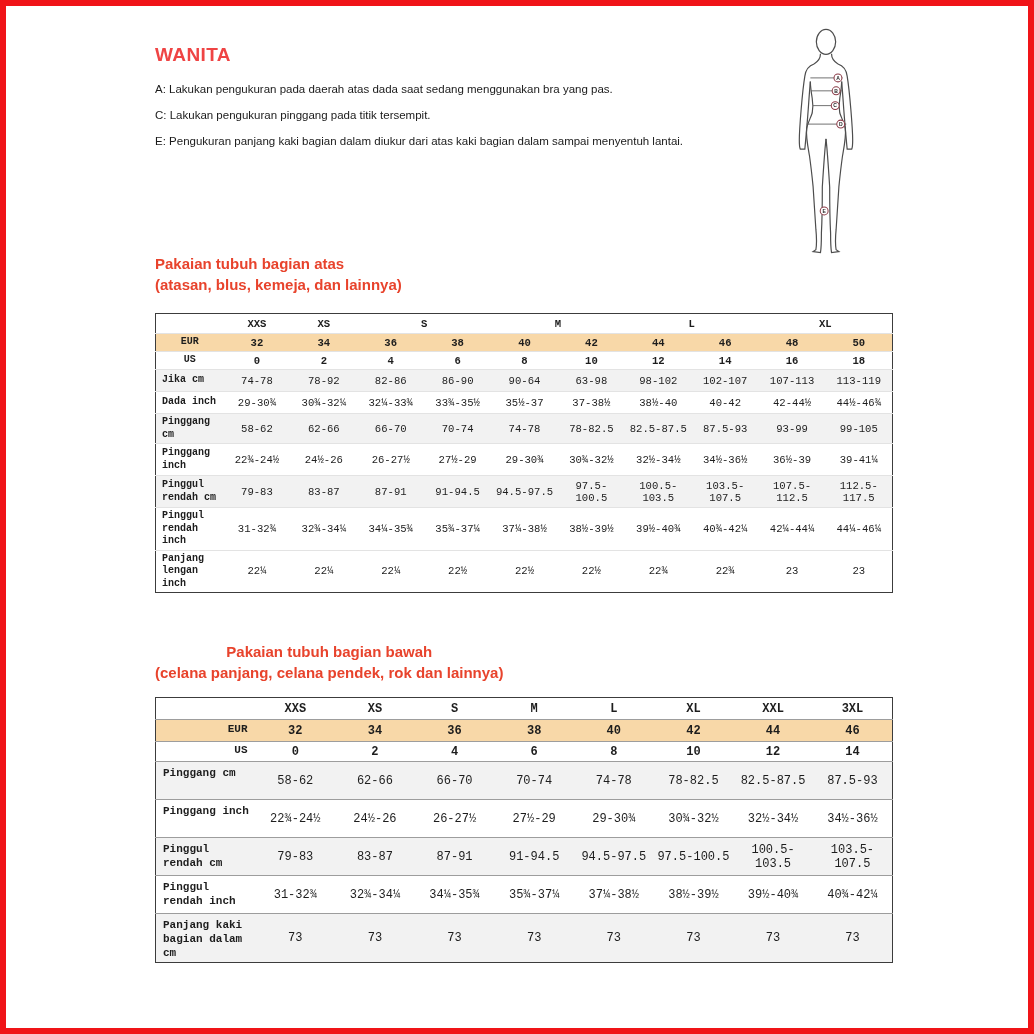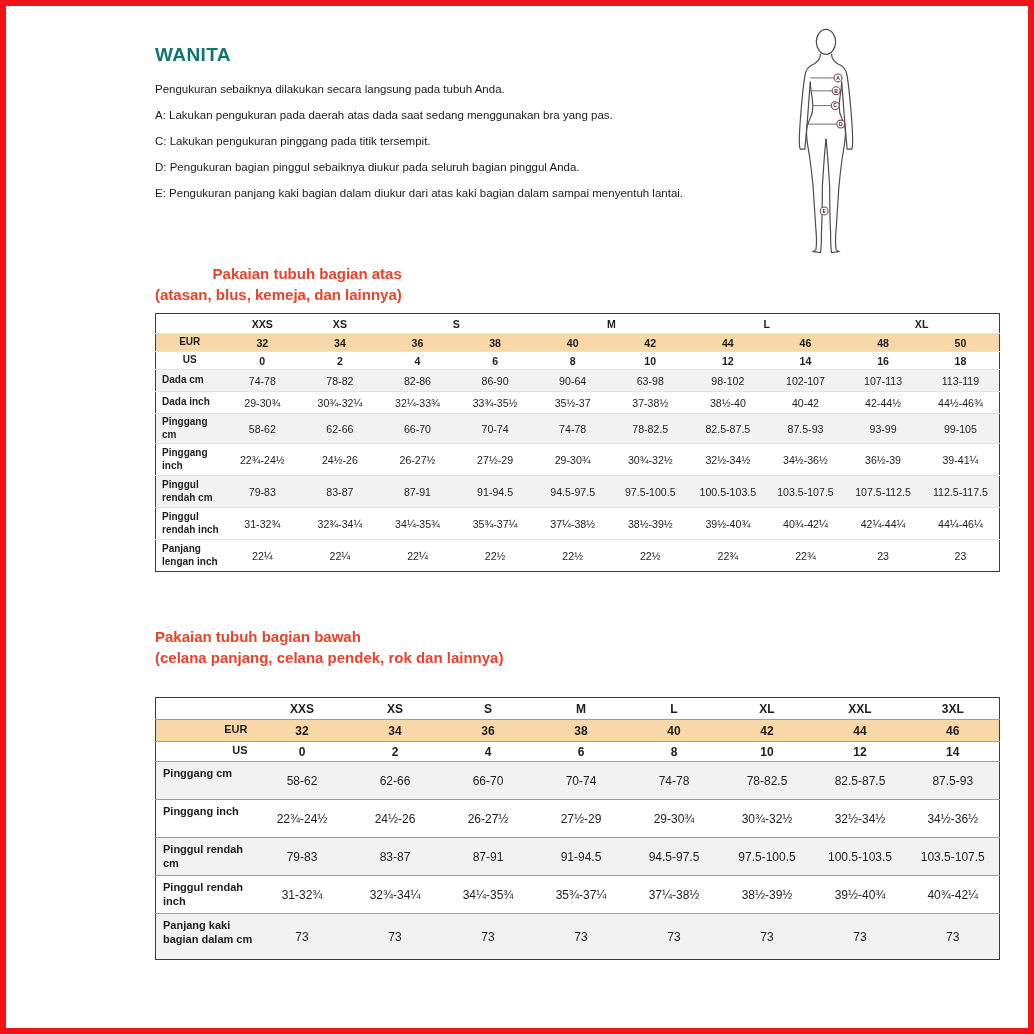"WANITA" .title { color: #0f766e -> #ef4444 }
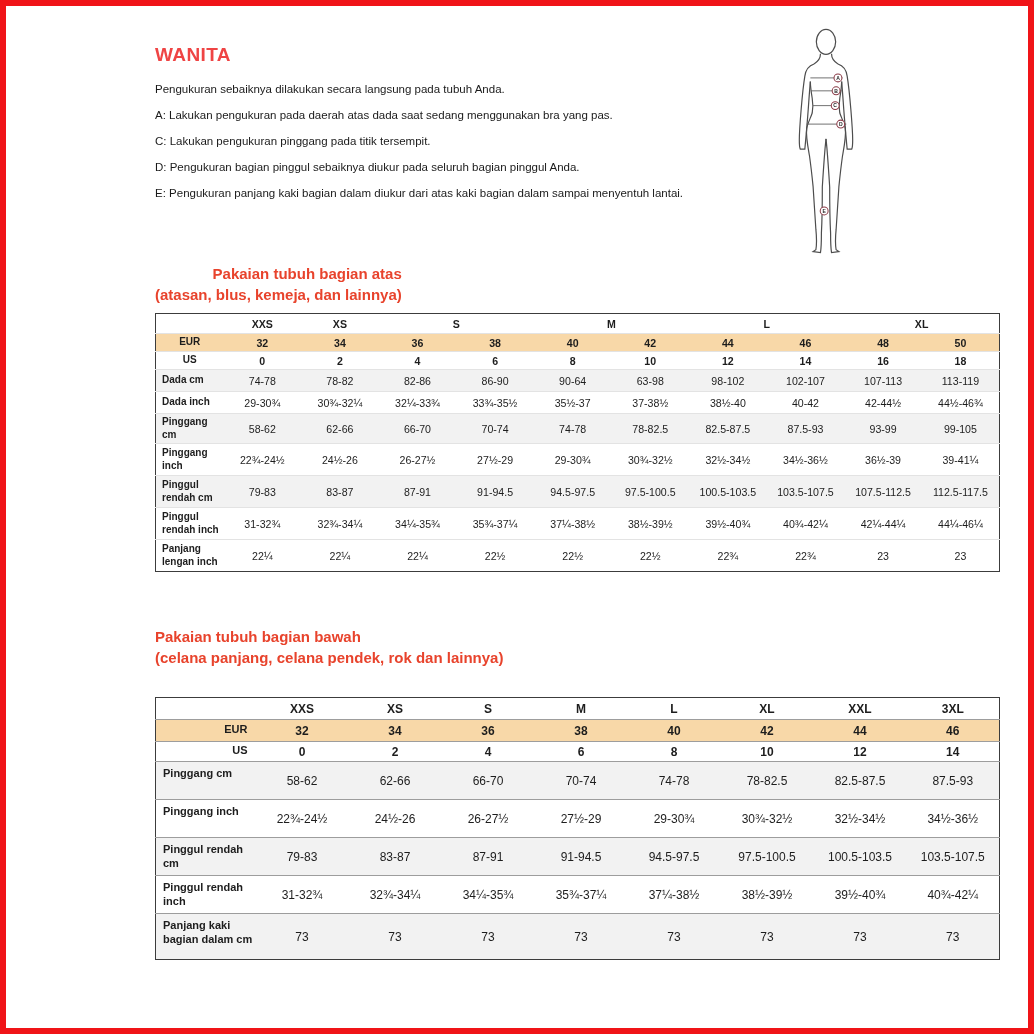"Pengukuran sebaiknya dilakukan secara" div { html: <div>Pengukuran sebaiknya dilakukan secara langsung pada tubuh Anda.</div> -> none }
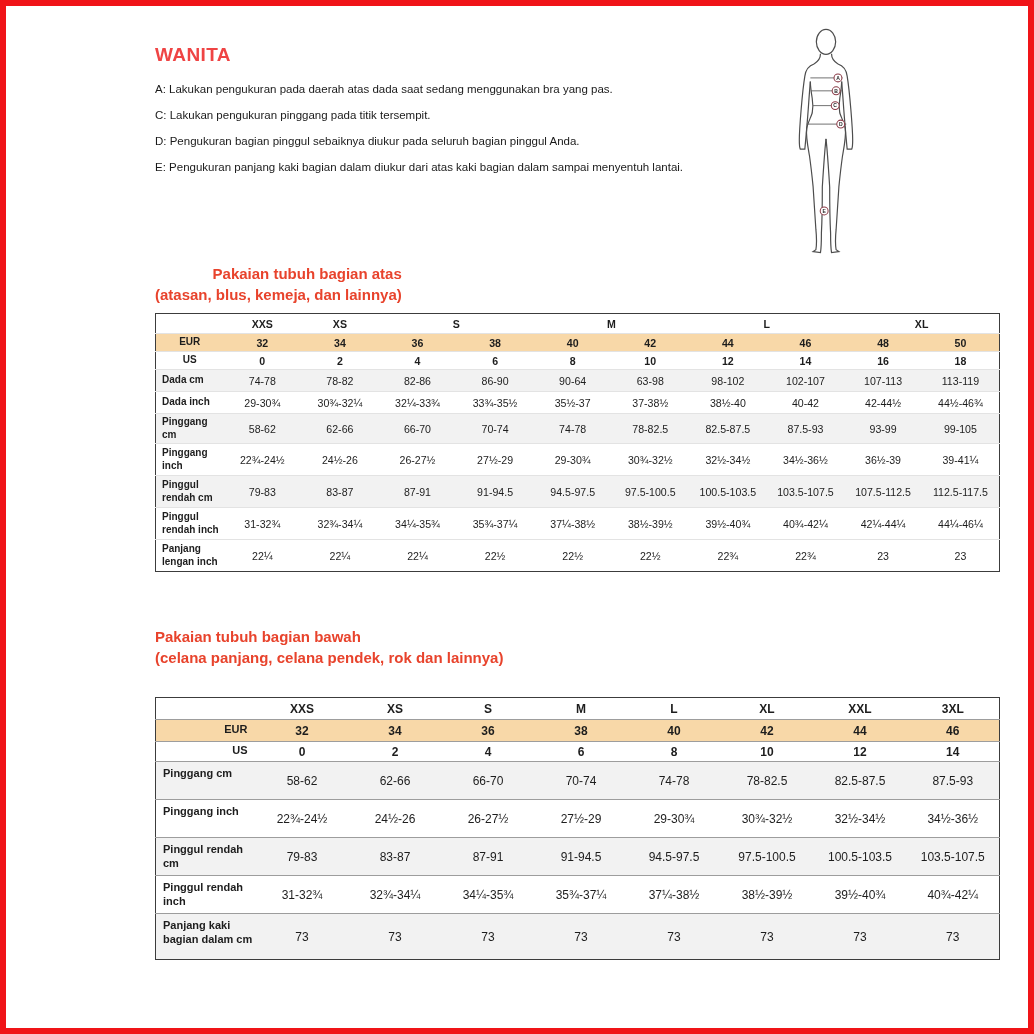"D: Pengukuran bagian pinggul sebaiknya" div { html: <div>D: Pengukuran bagian pinggul sebaiknya diukur pada seluruh bagian pinggul Anda.</div> -> none }
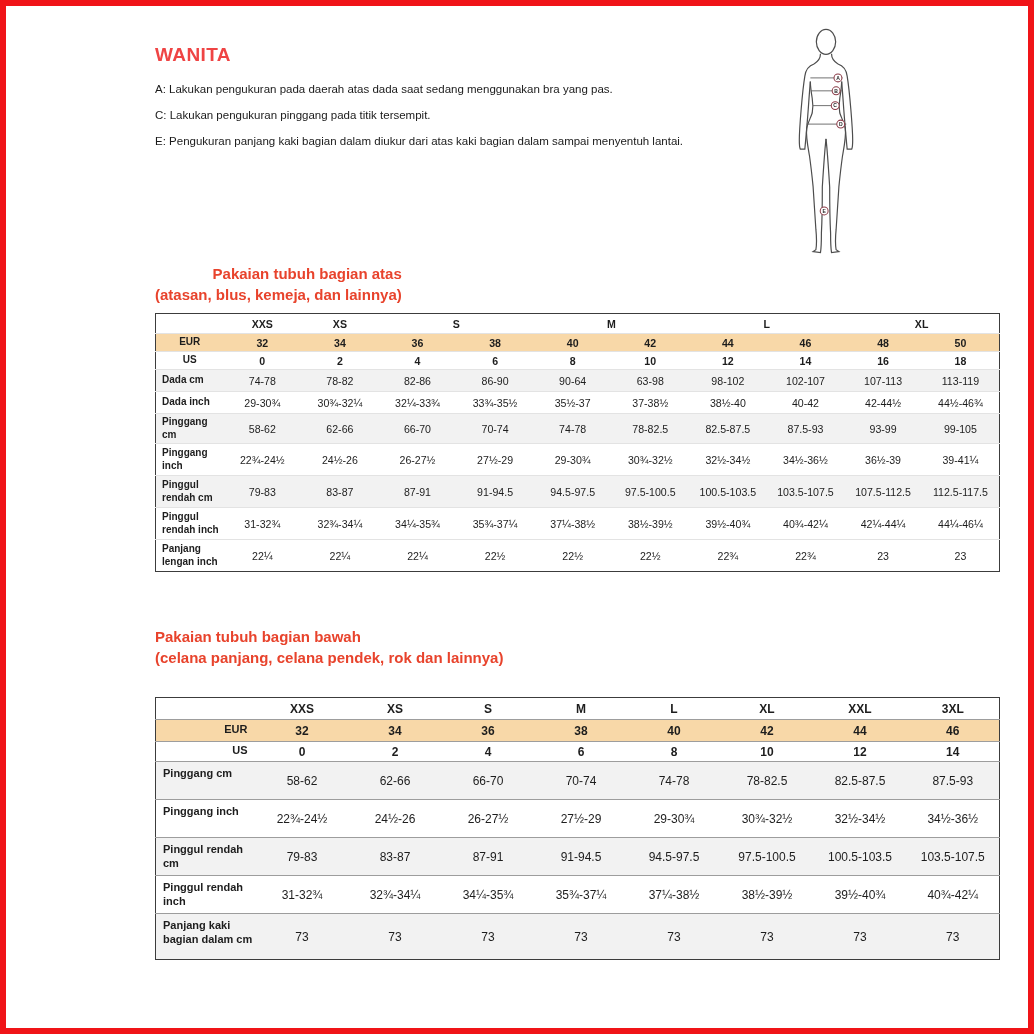"Pakaian tubuh bagian atas" .sec1 { text-align: right -> none; top: 263px -> 253px }
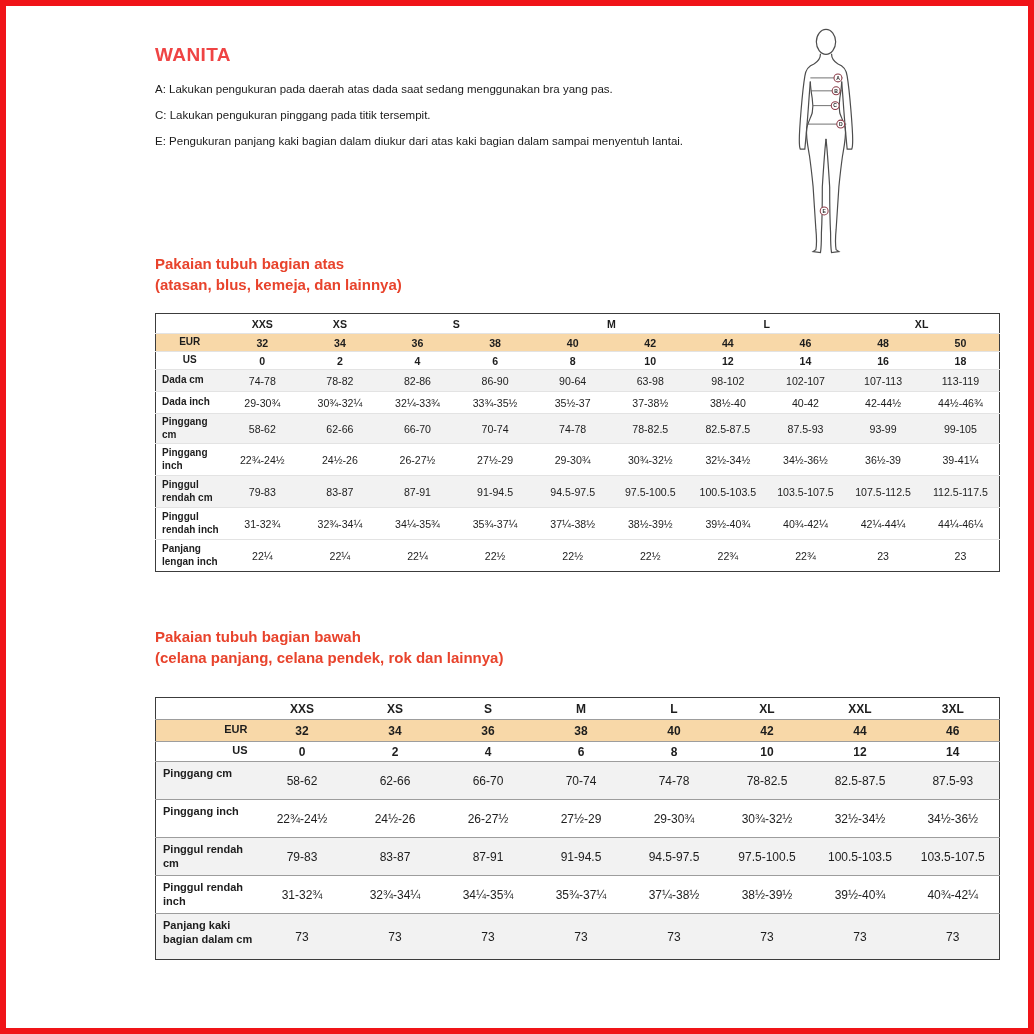"XXS" table.tbl { font-family: none -> Liberation Mono, monospace; width: 845px -> 738px }
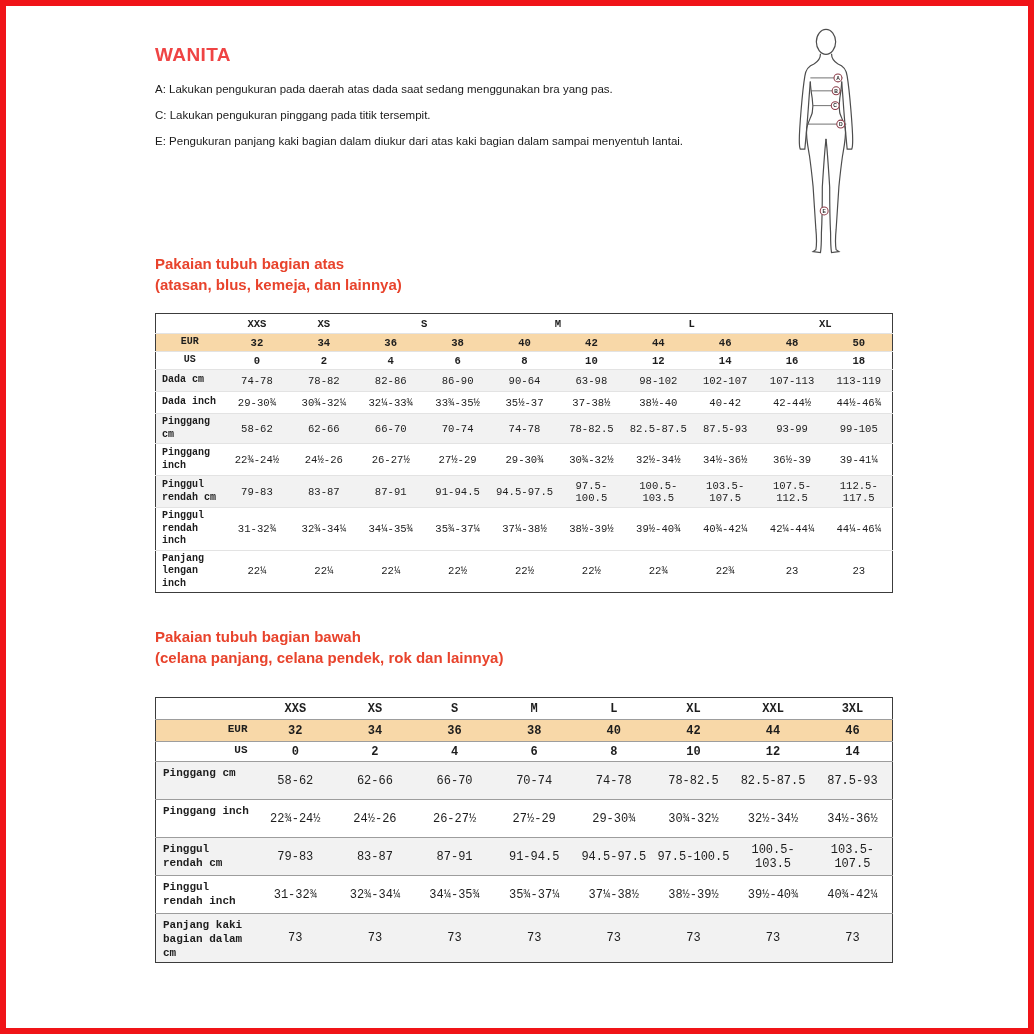"Dada cm" th.rowlabel { text: Dada -> Jika }
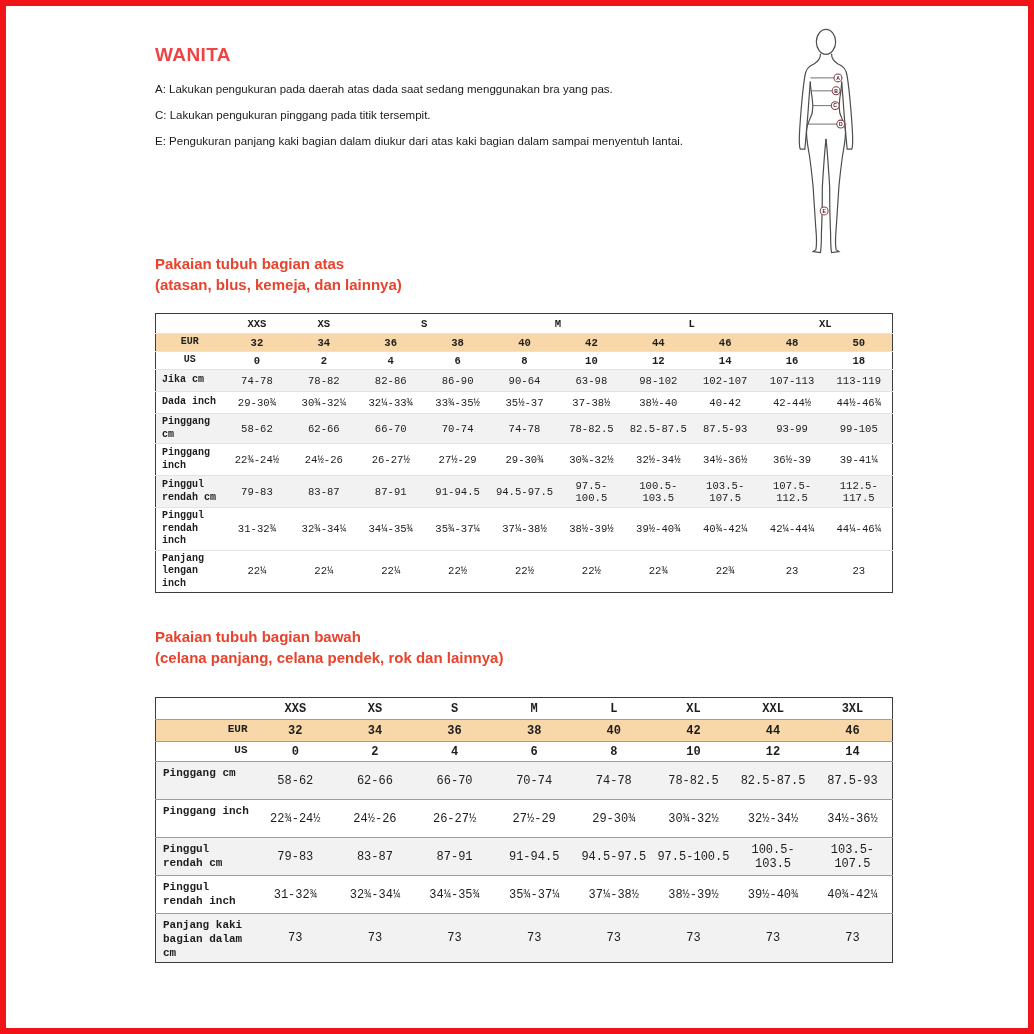"78-82" td { text: 78-82 -> 78-92 }
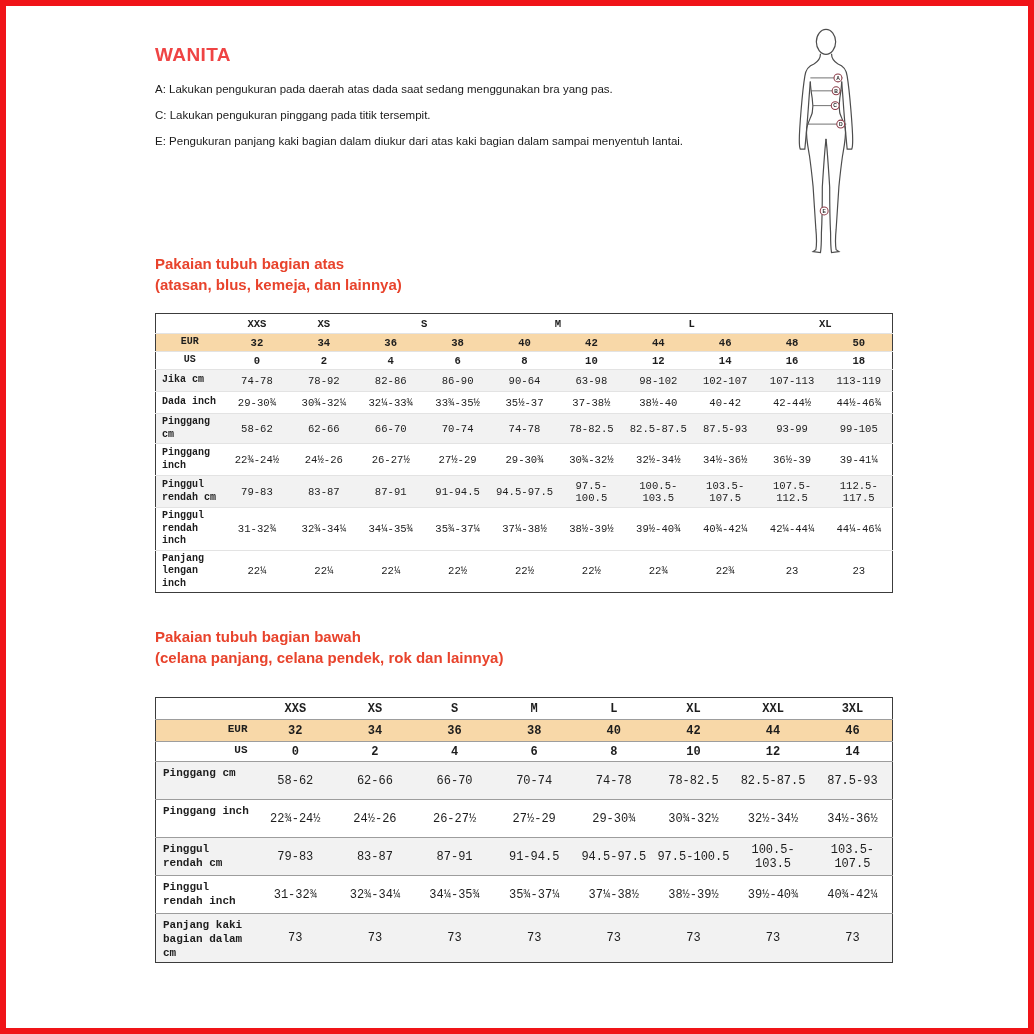"Pakaian tubuh bagian bawah" .sec2 { text-align: none -> center; top: 626px -> 641px }
